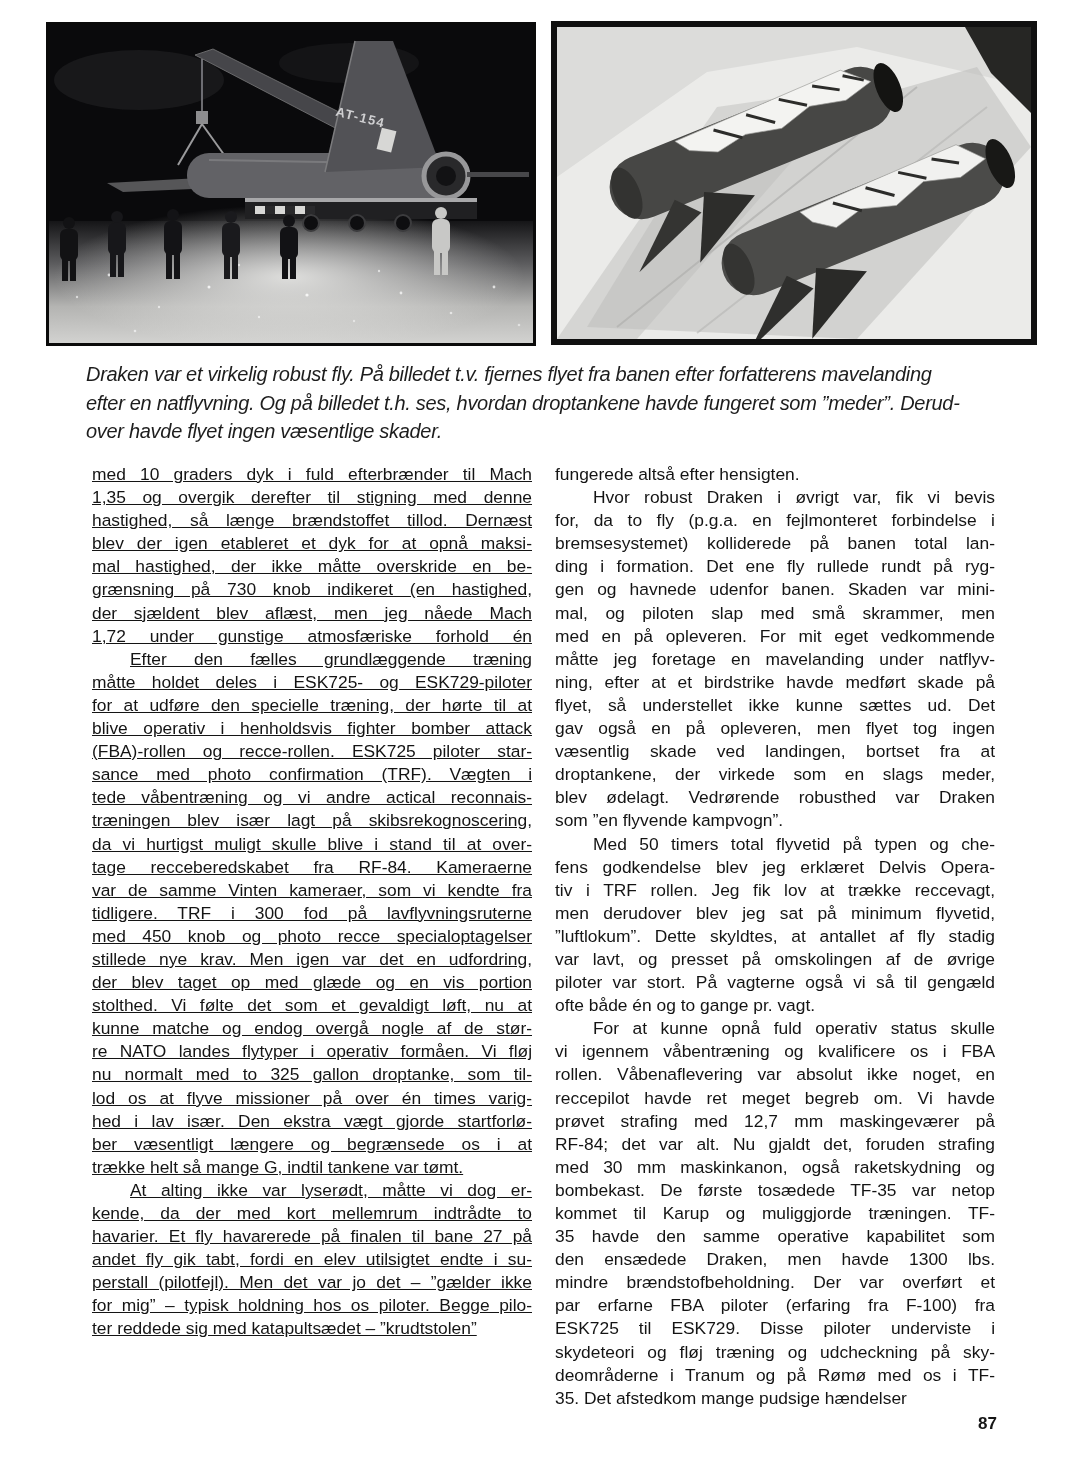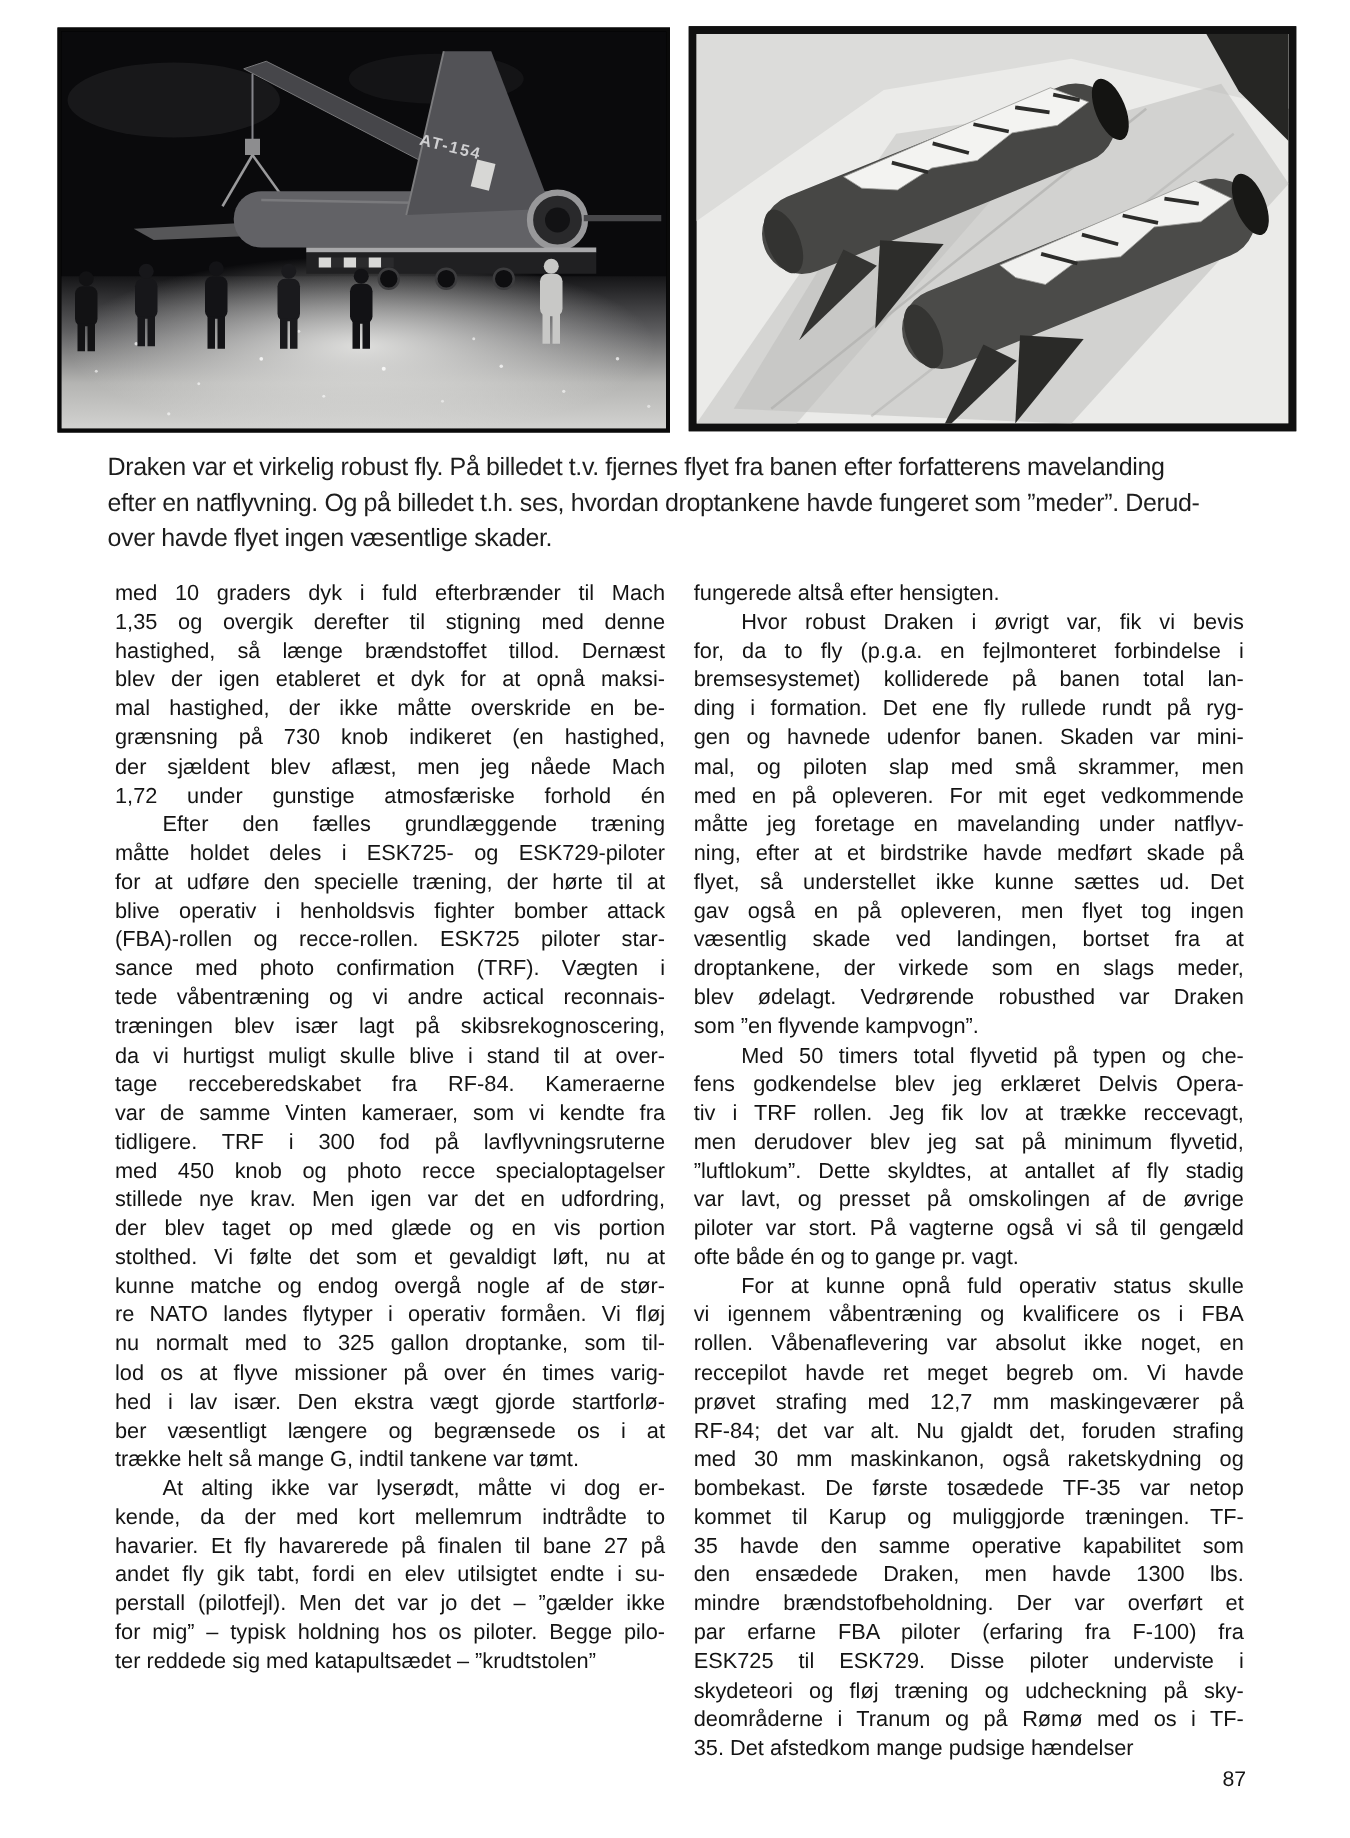"Draken var et virkelig robust" .caption { font-style: none -> italic }
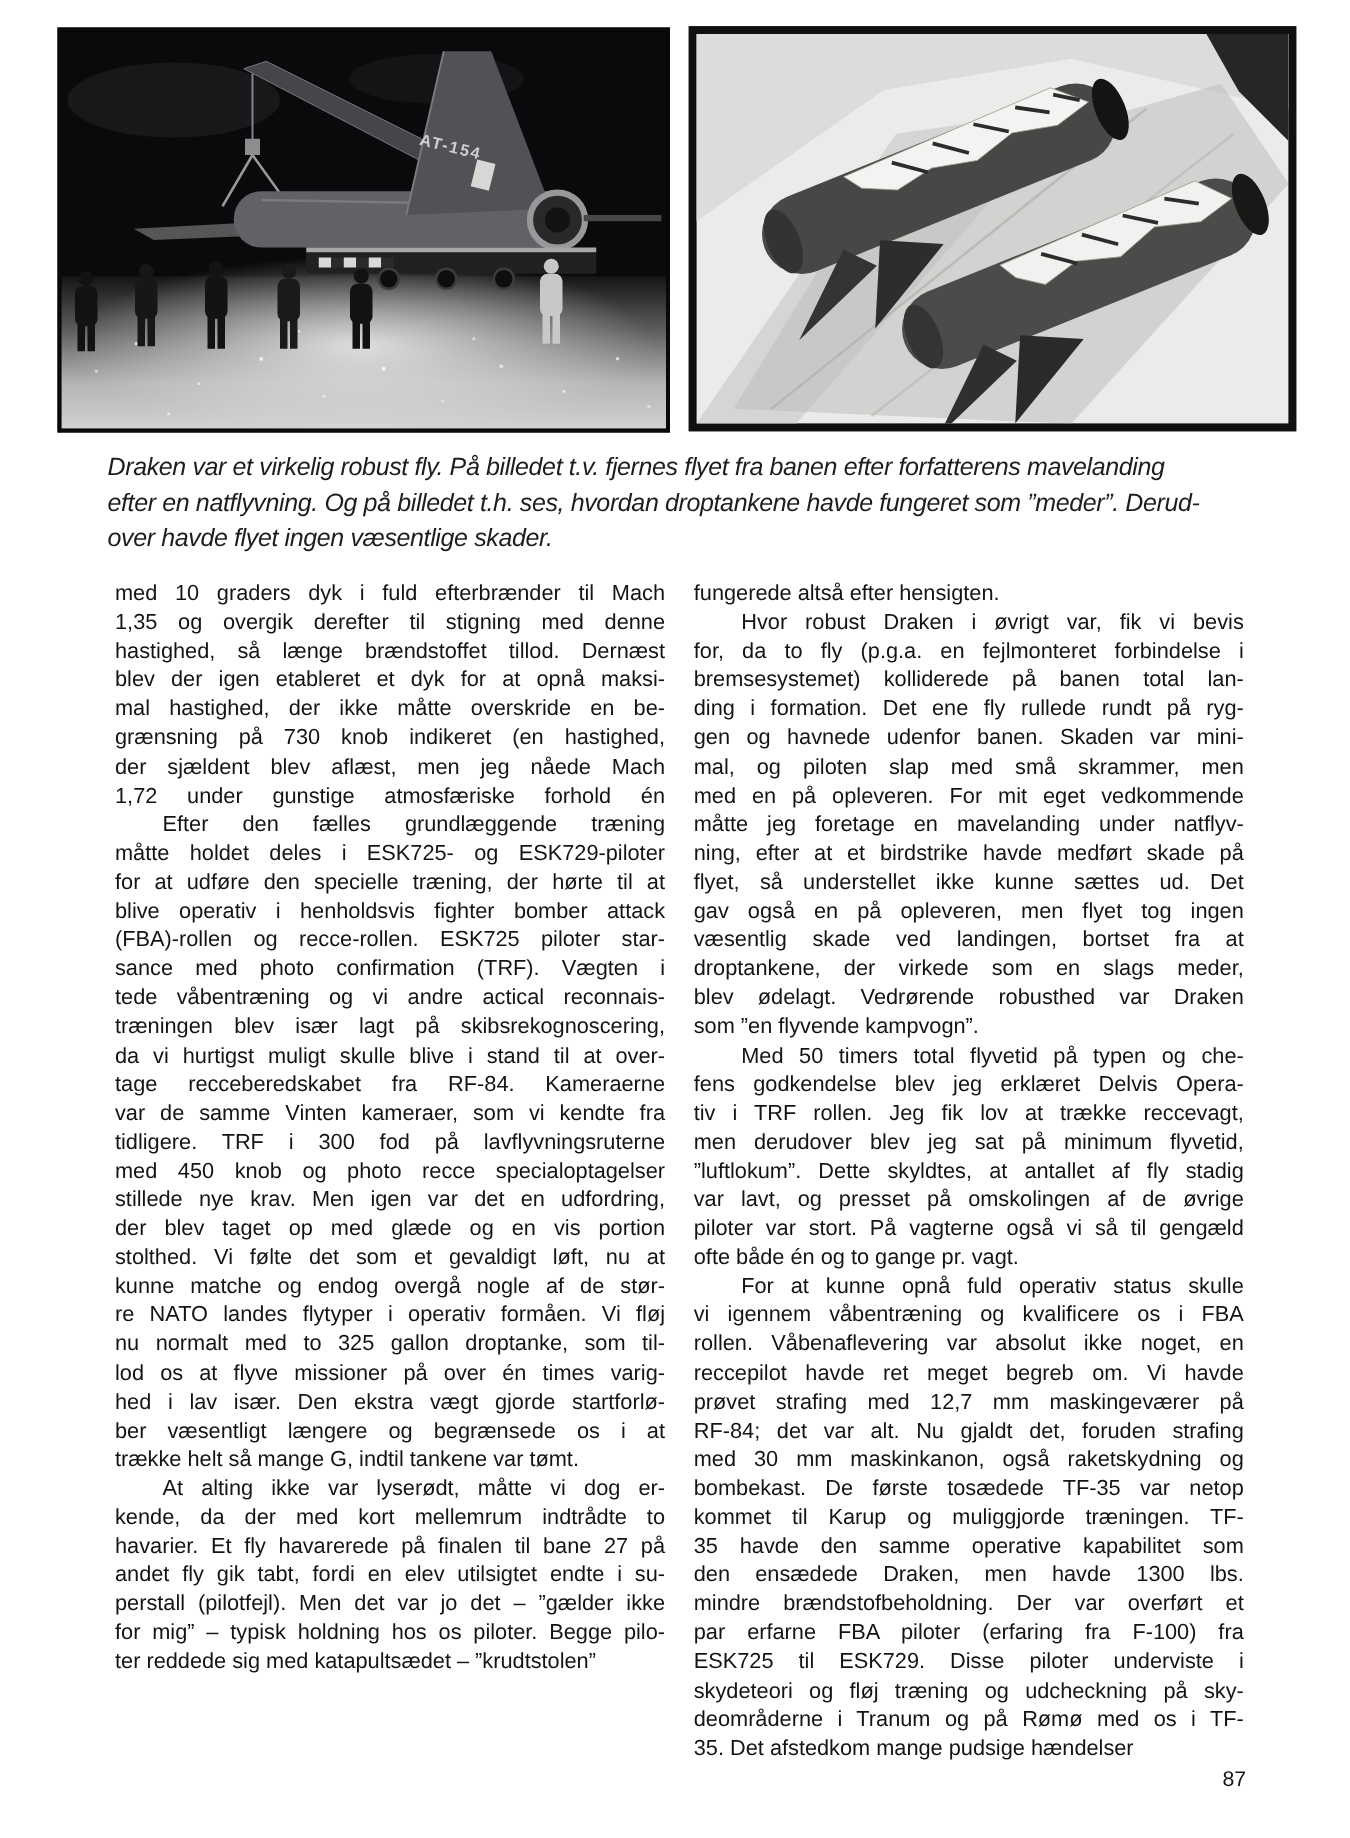"med 10 graders dyk i" .col-left { text-decoration: none -> underline }
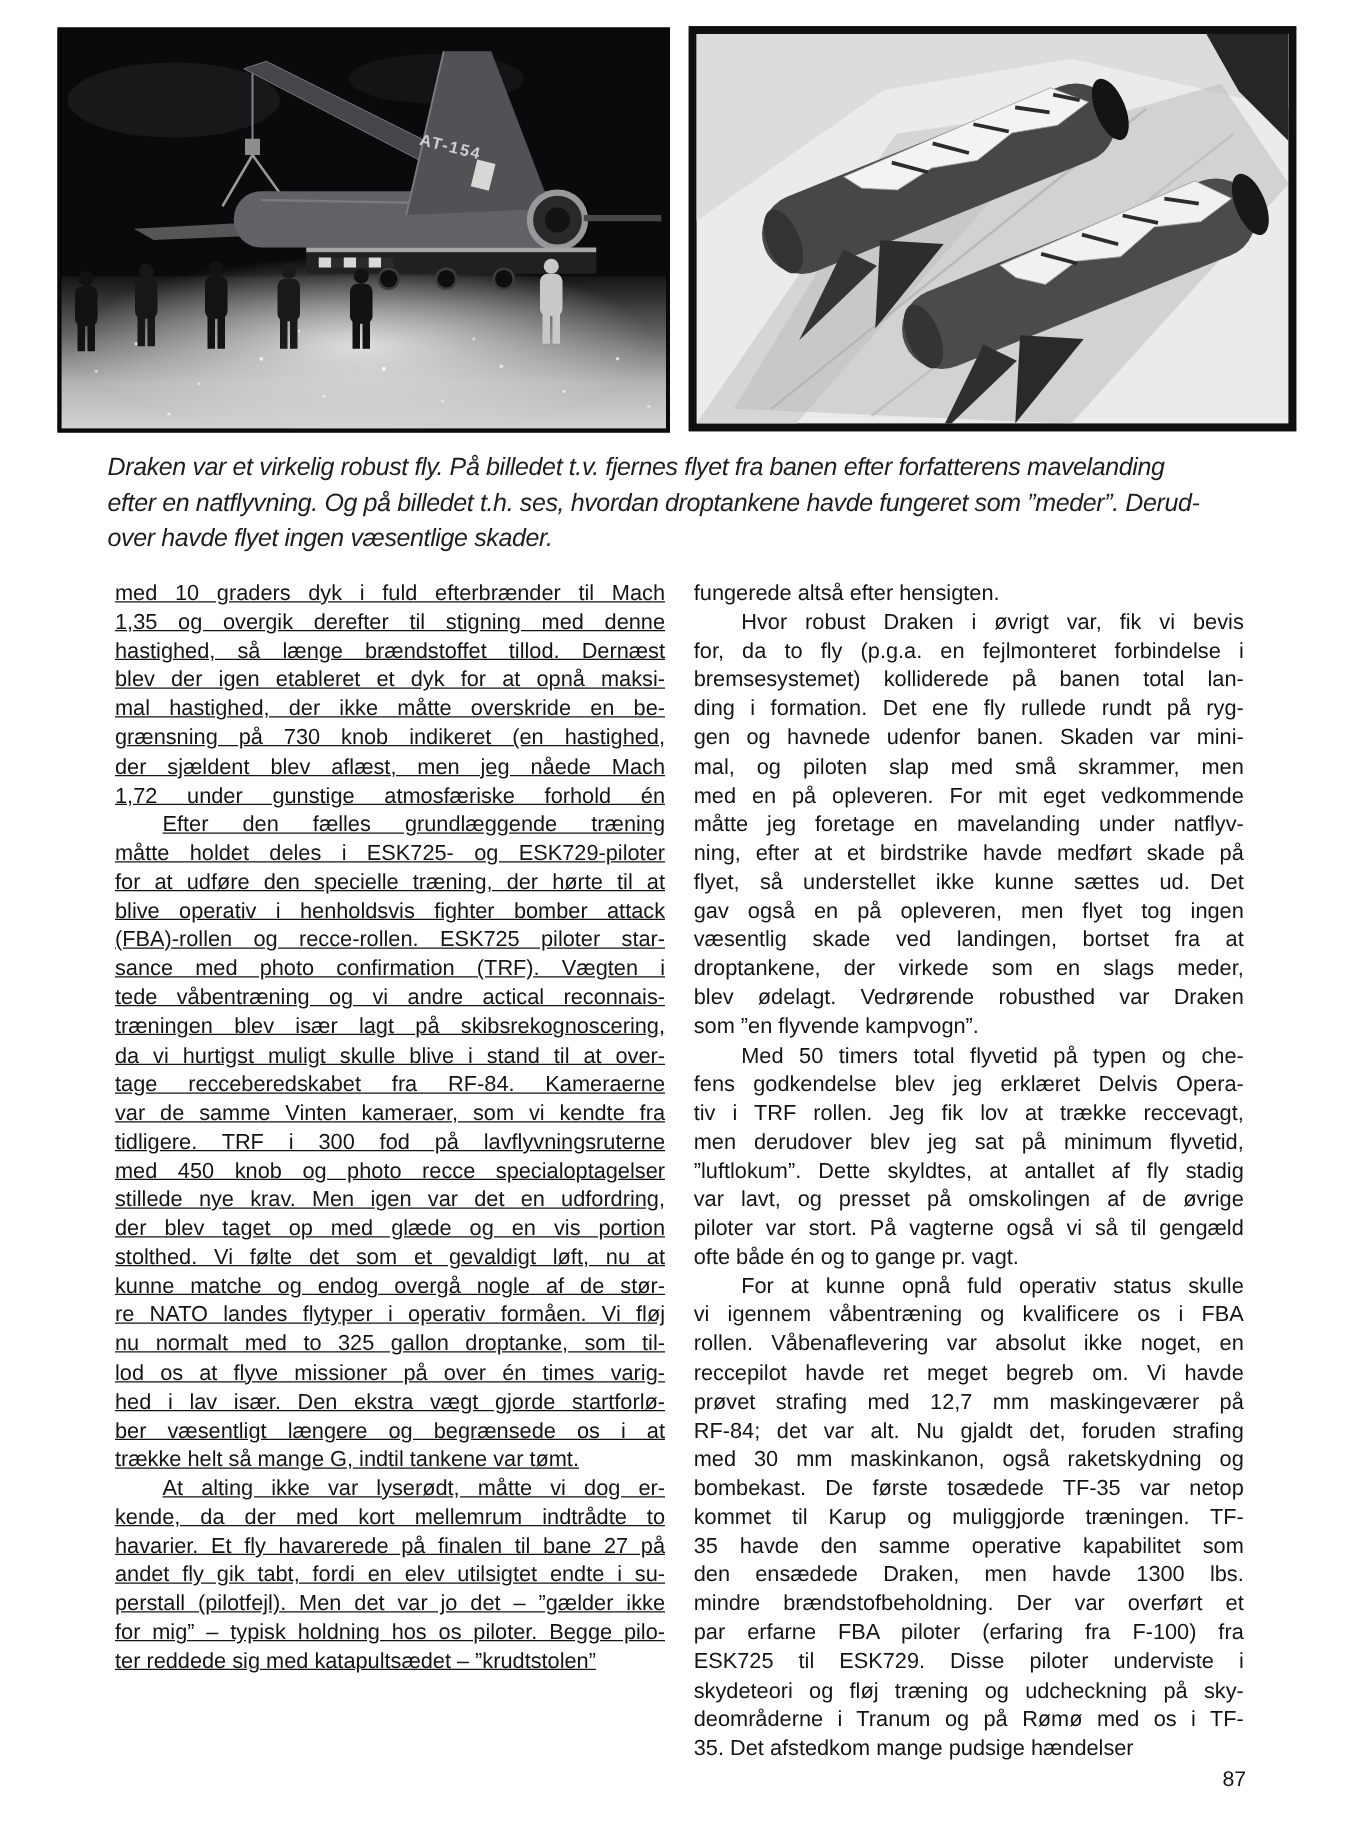"87" .page-num { font-weight: none -> bold }
